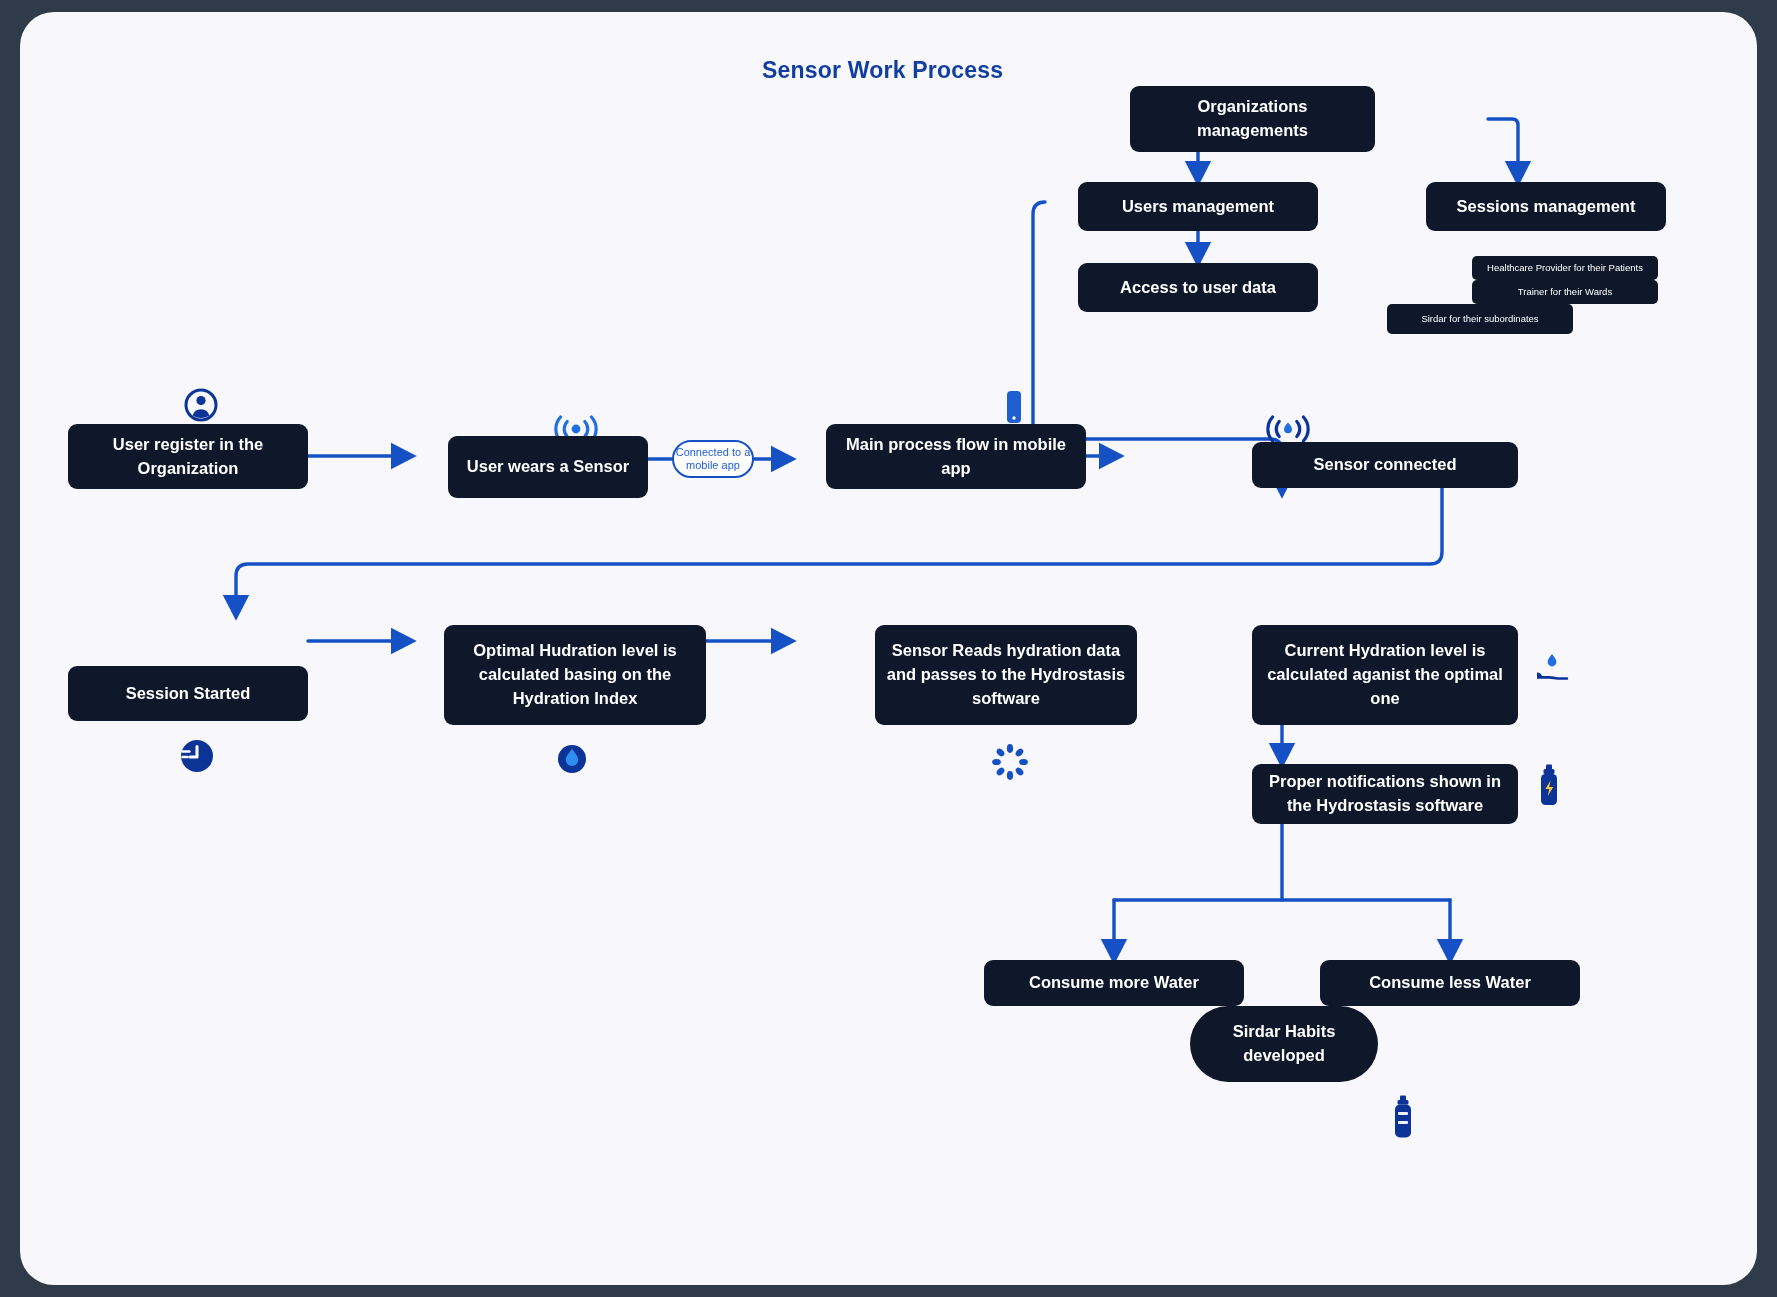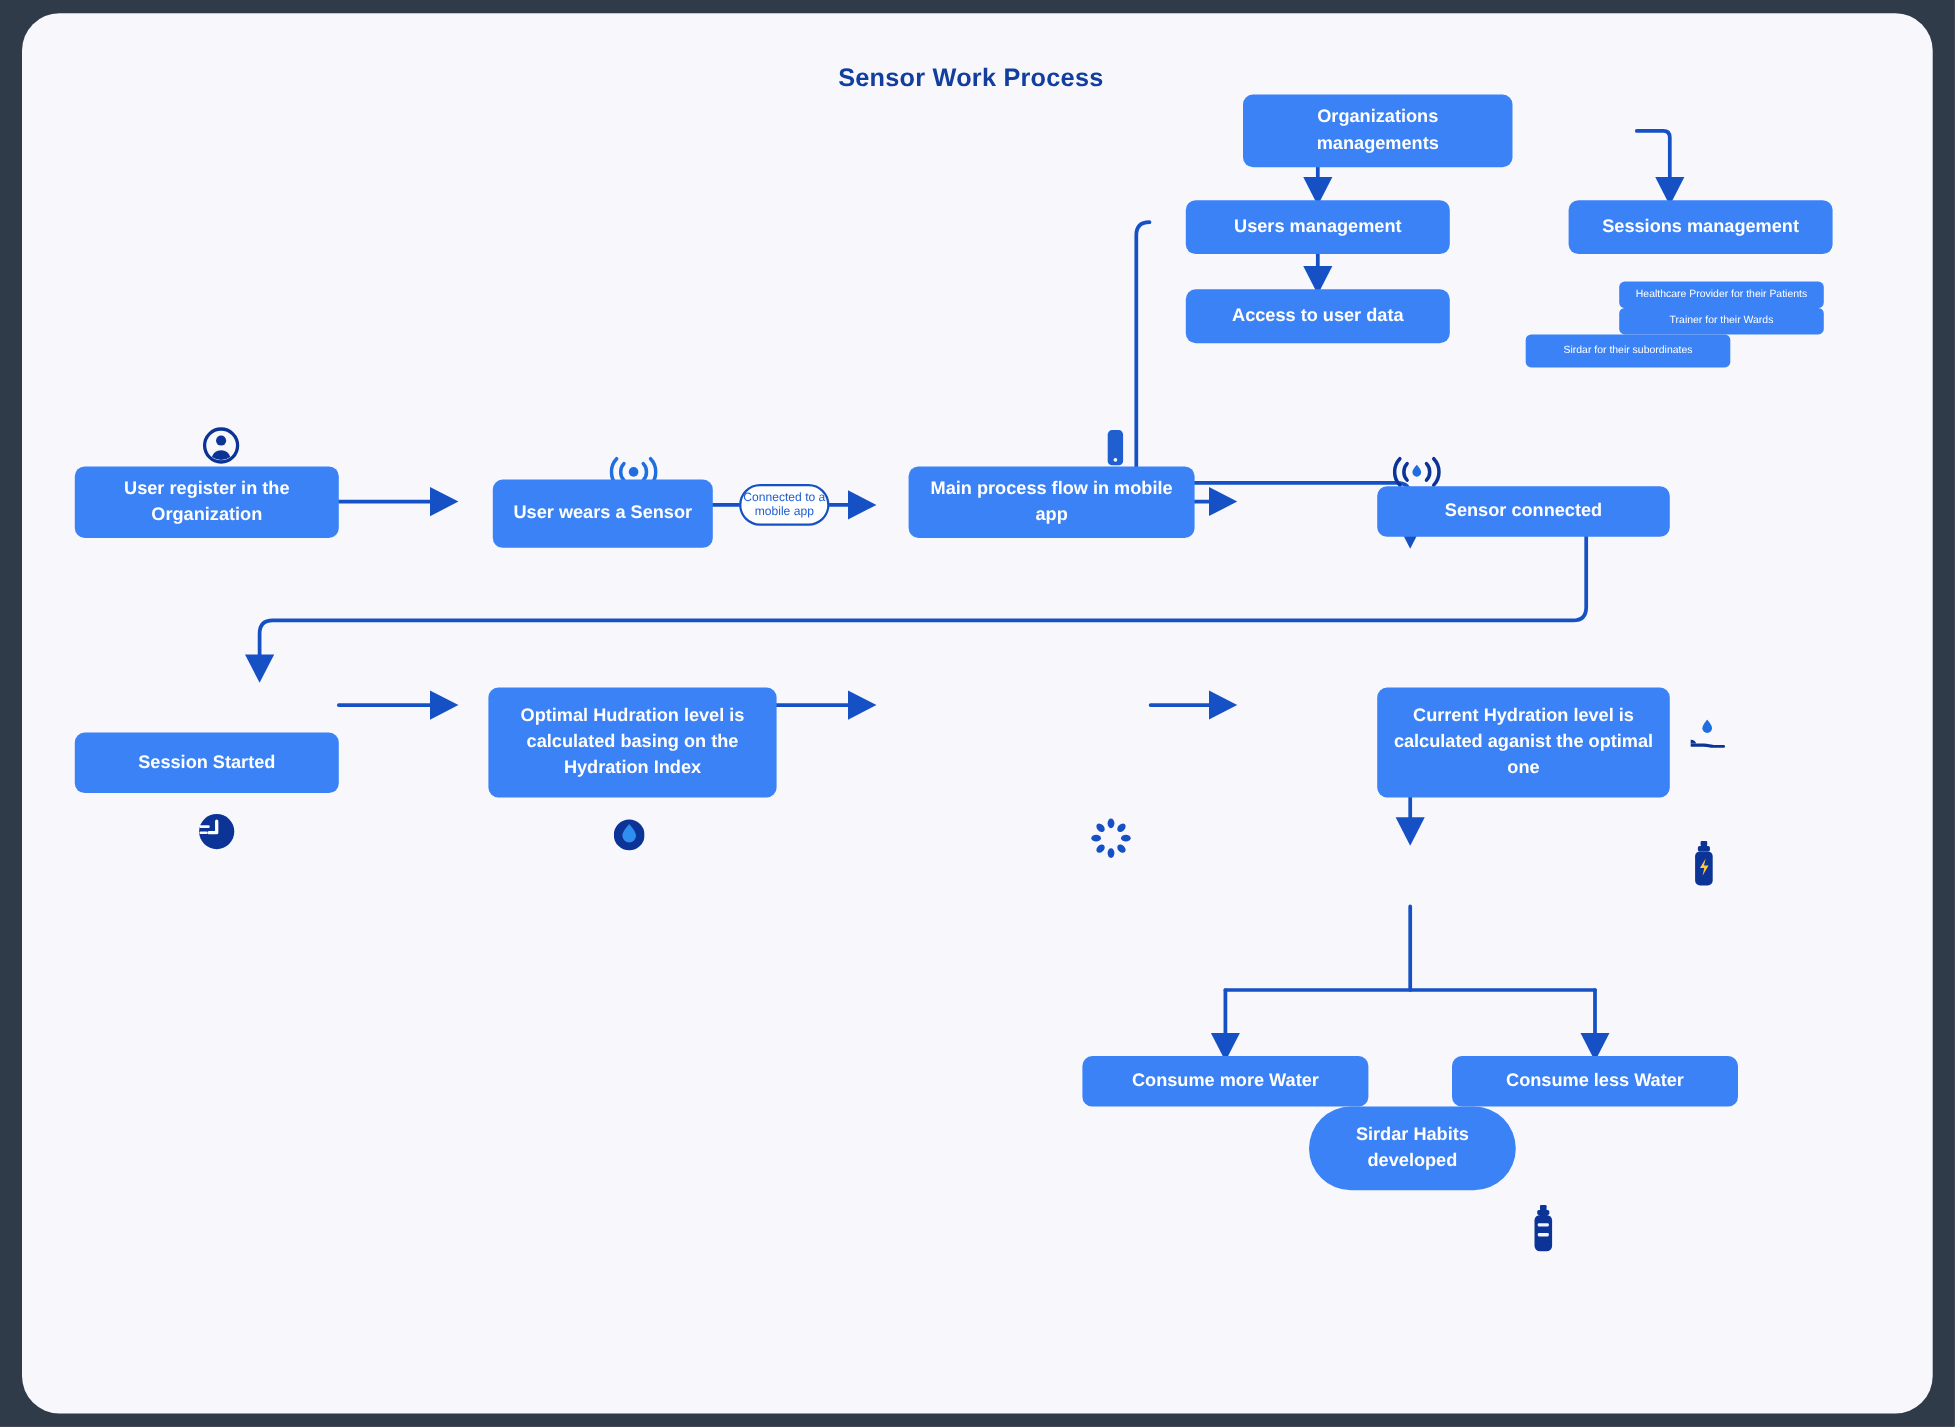"Organizations managements" .node { background: #3b82f6 -> #0f172a }
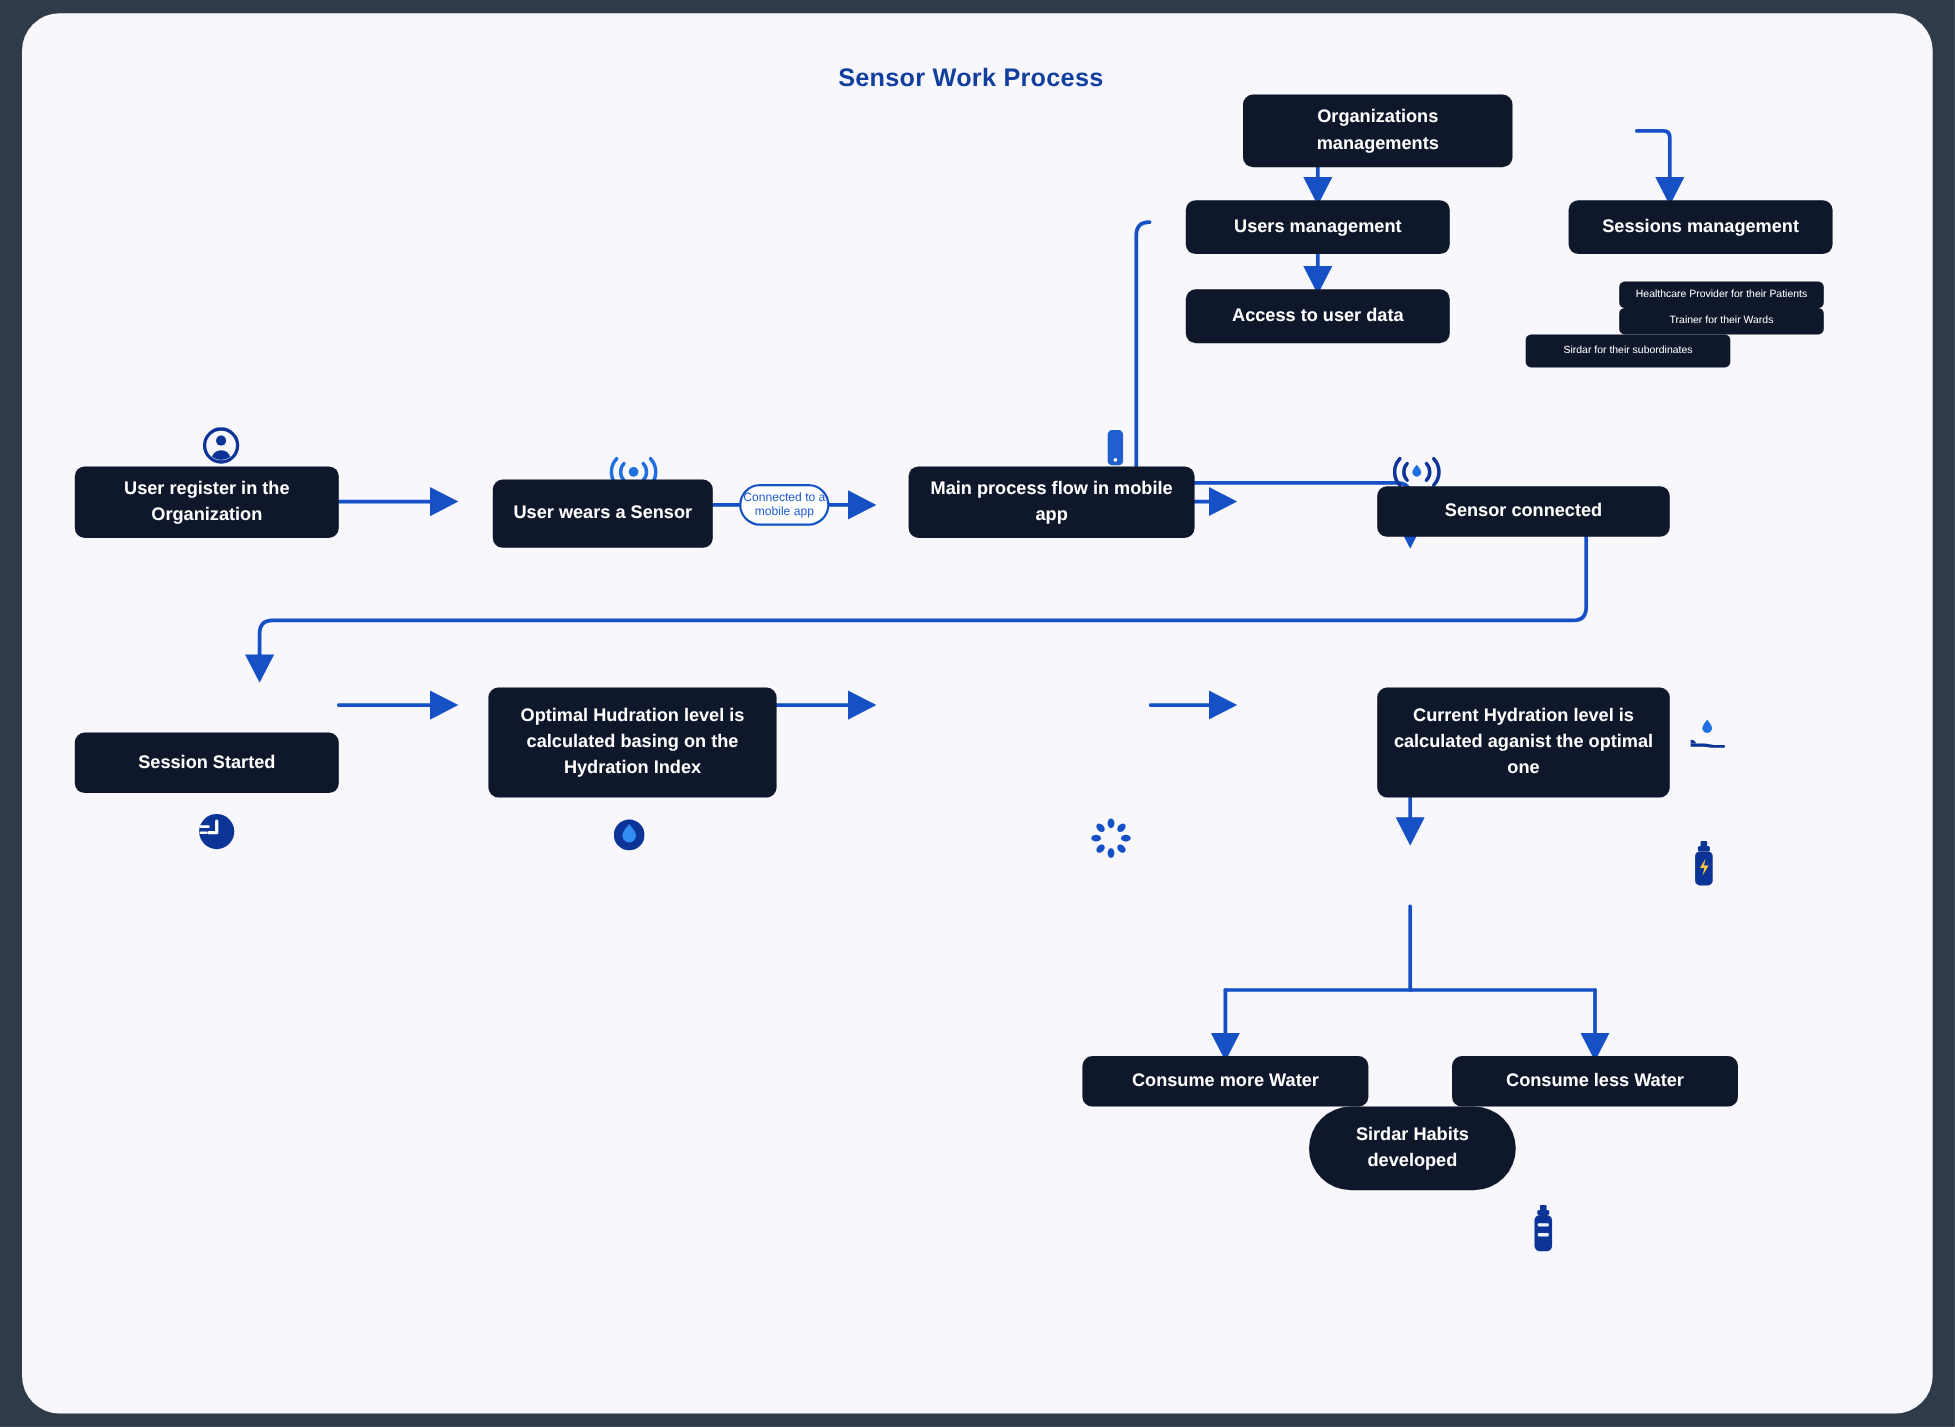"Sensor Reads hydration data and" div.node { html: none -> <div>Sensor Reads hydration data and passes to the Hydrostasis software</div> }
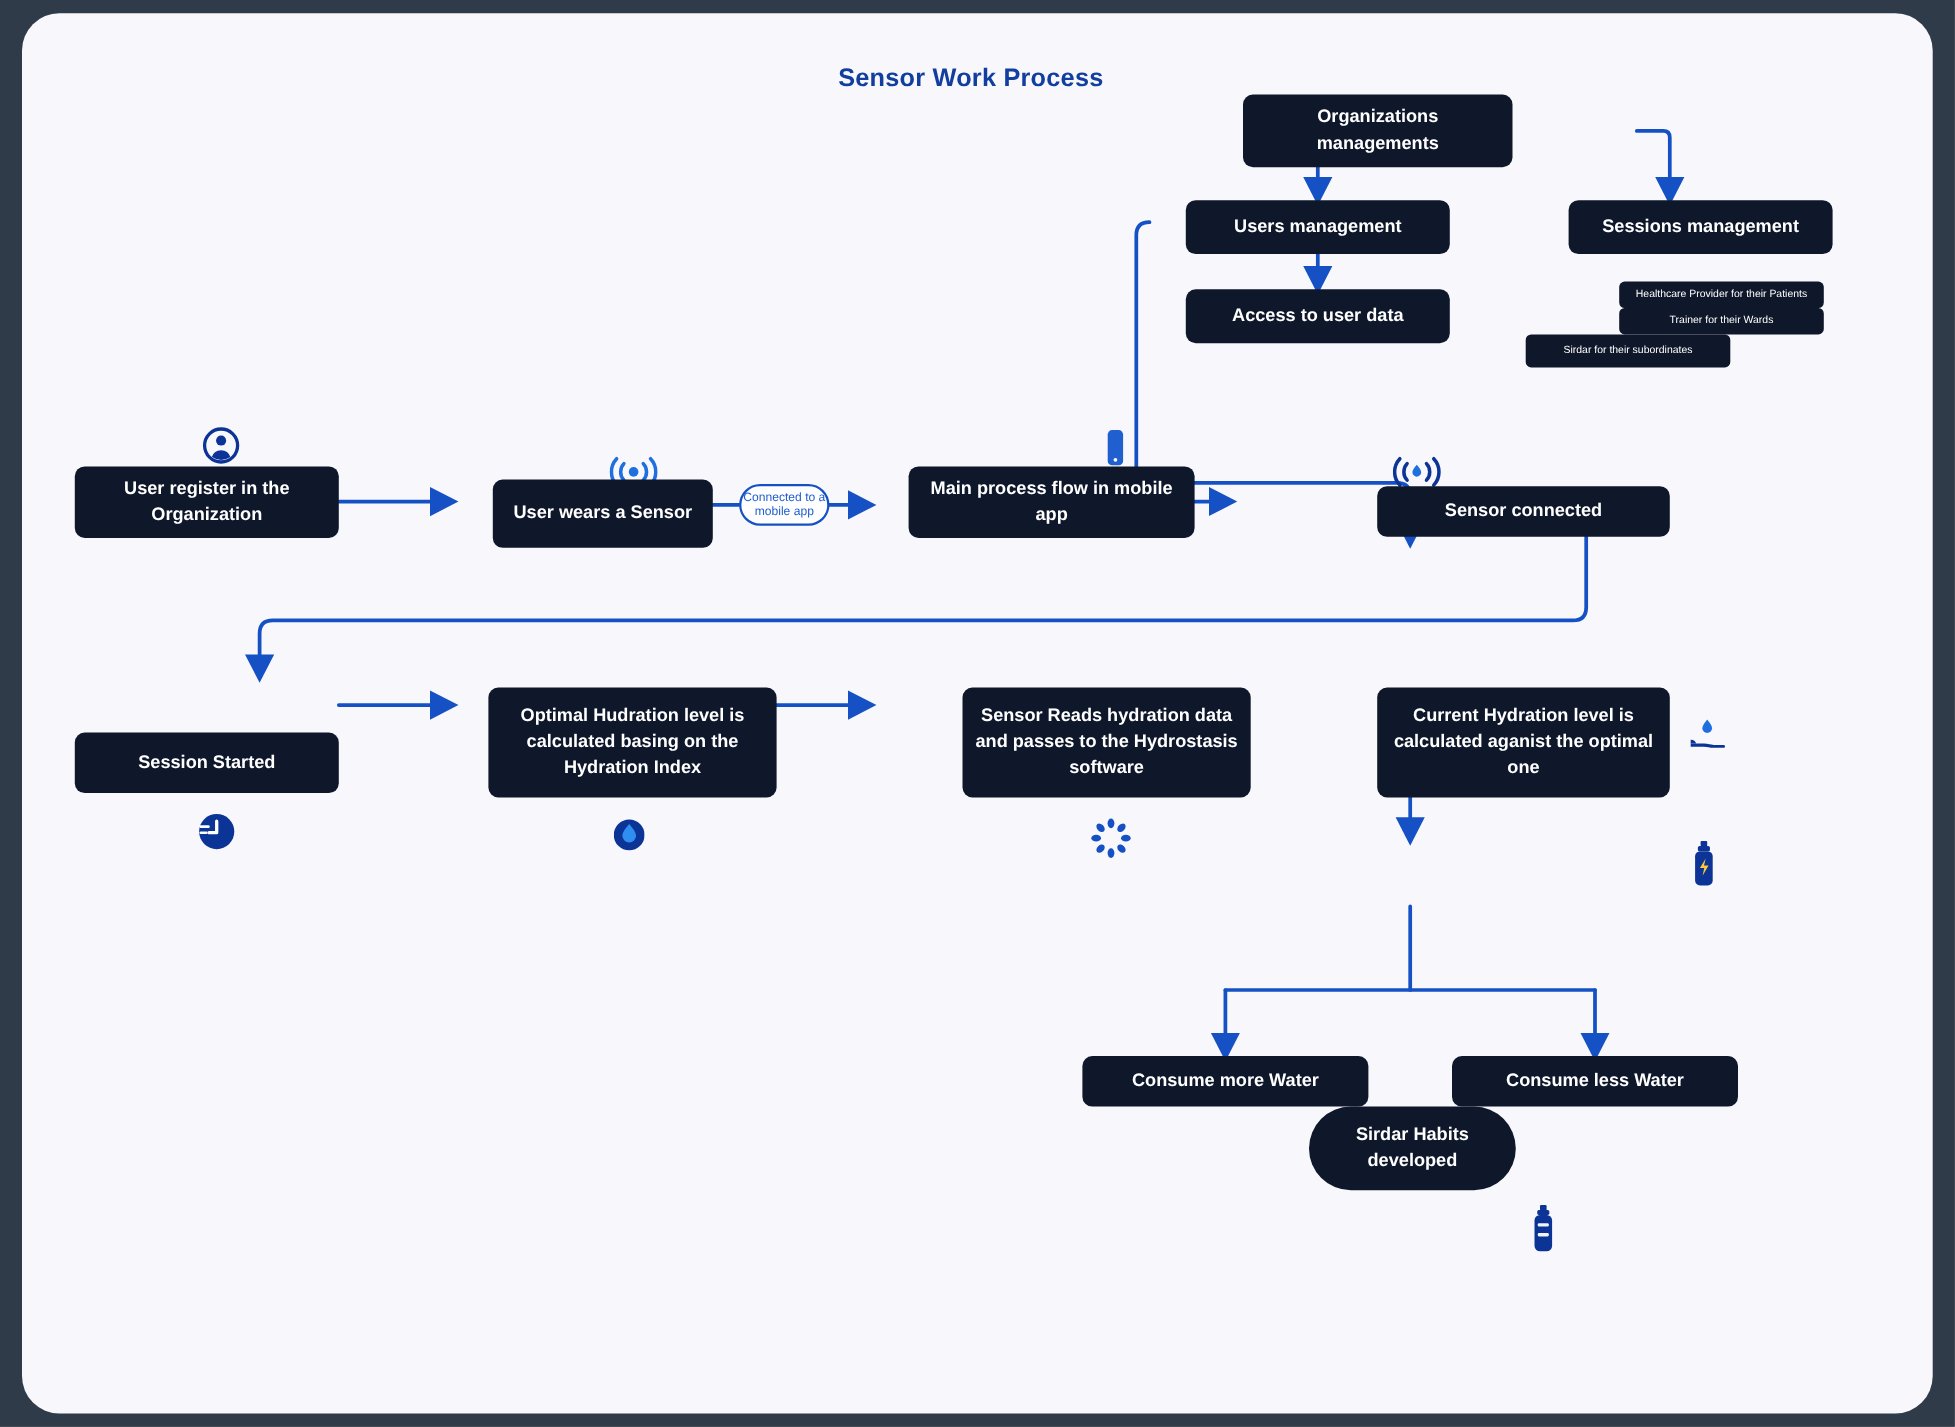"Proper notifications shown in the" div.node { html: none -> <div>Proper notifications shown in the Hydrostasis software</div> }
